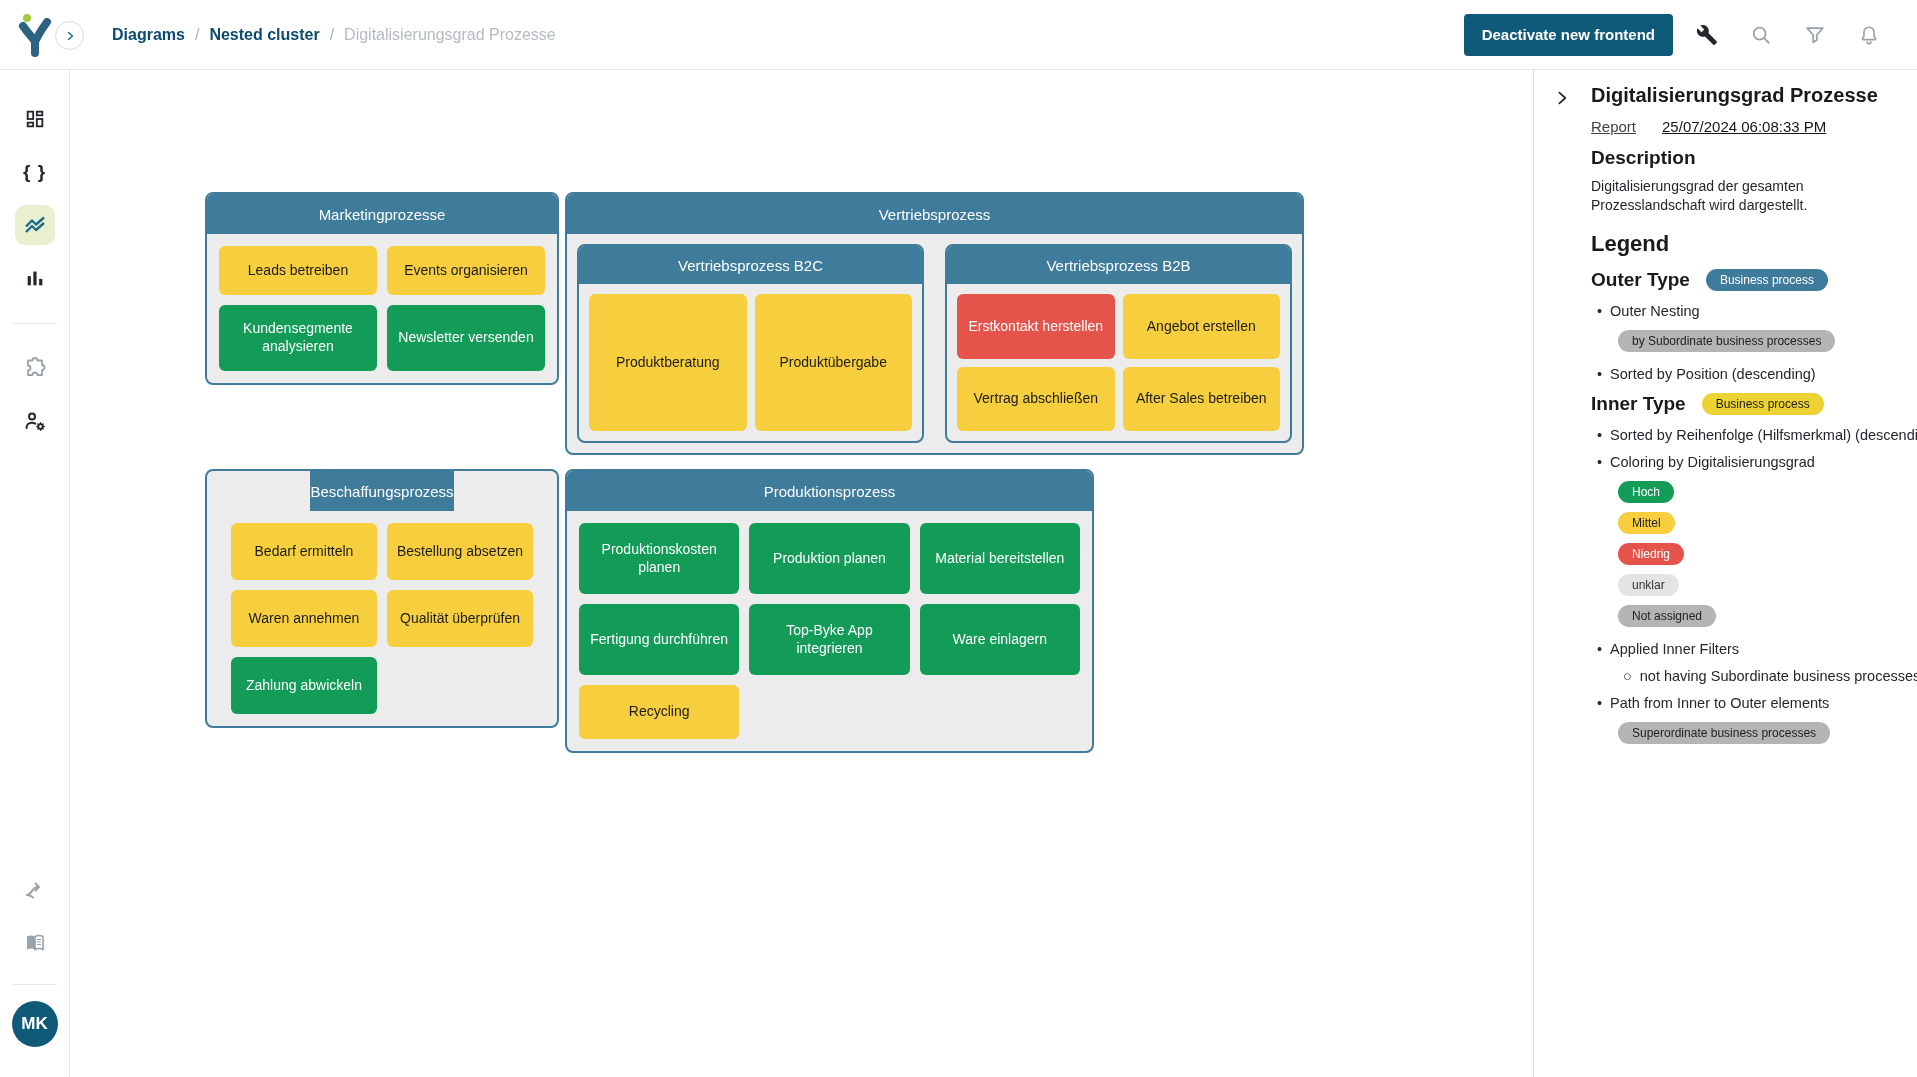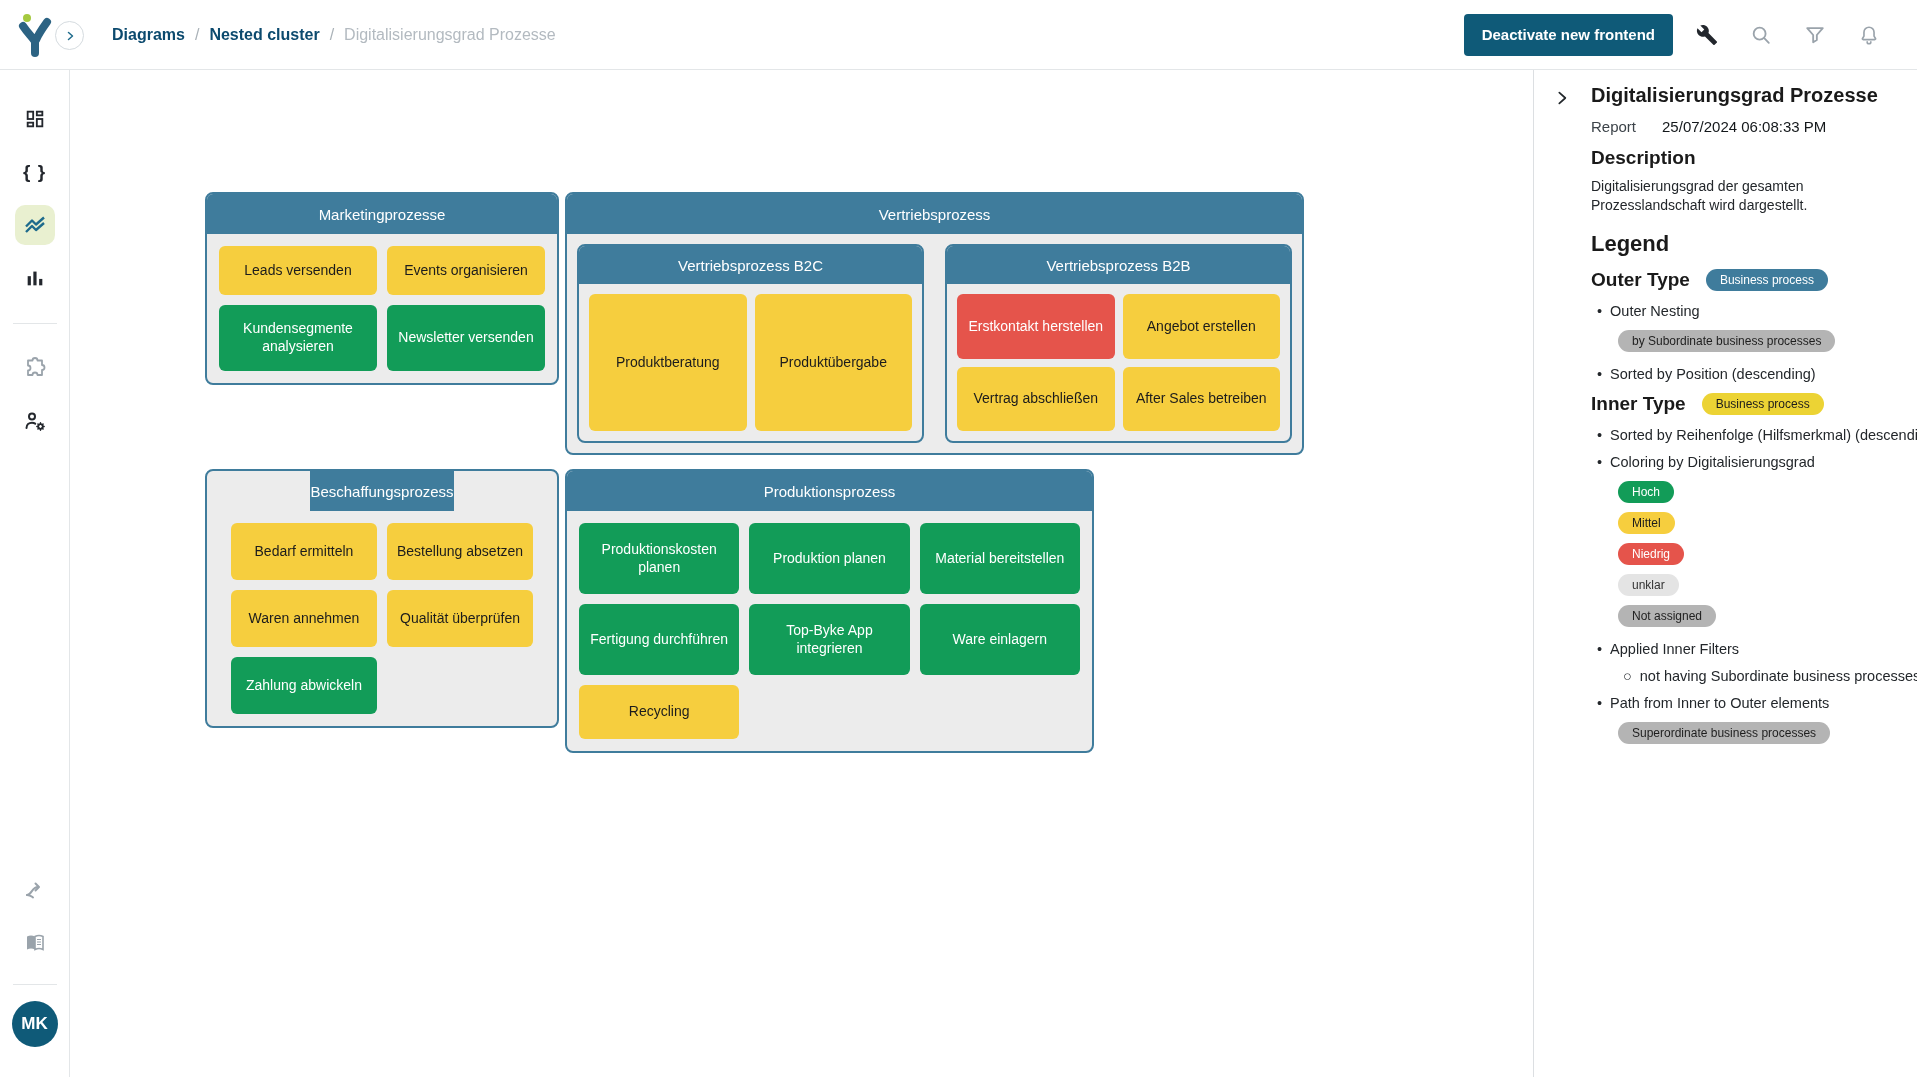"Report" .report-label { text-decoration: none -> underline }
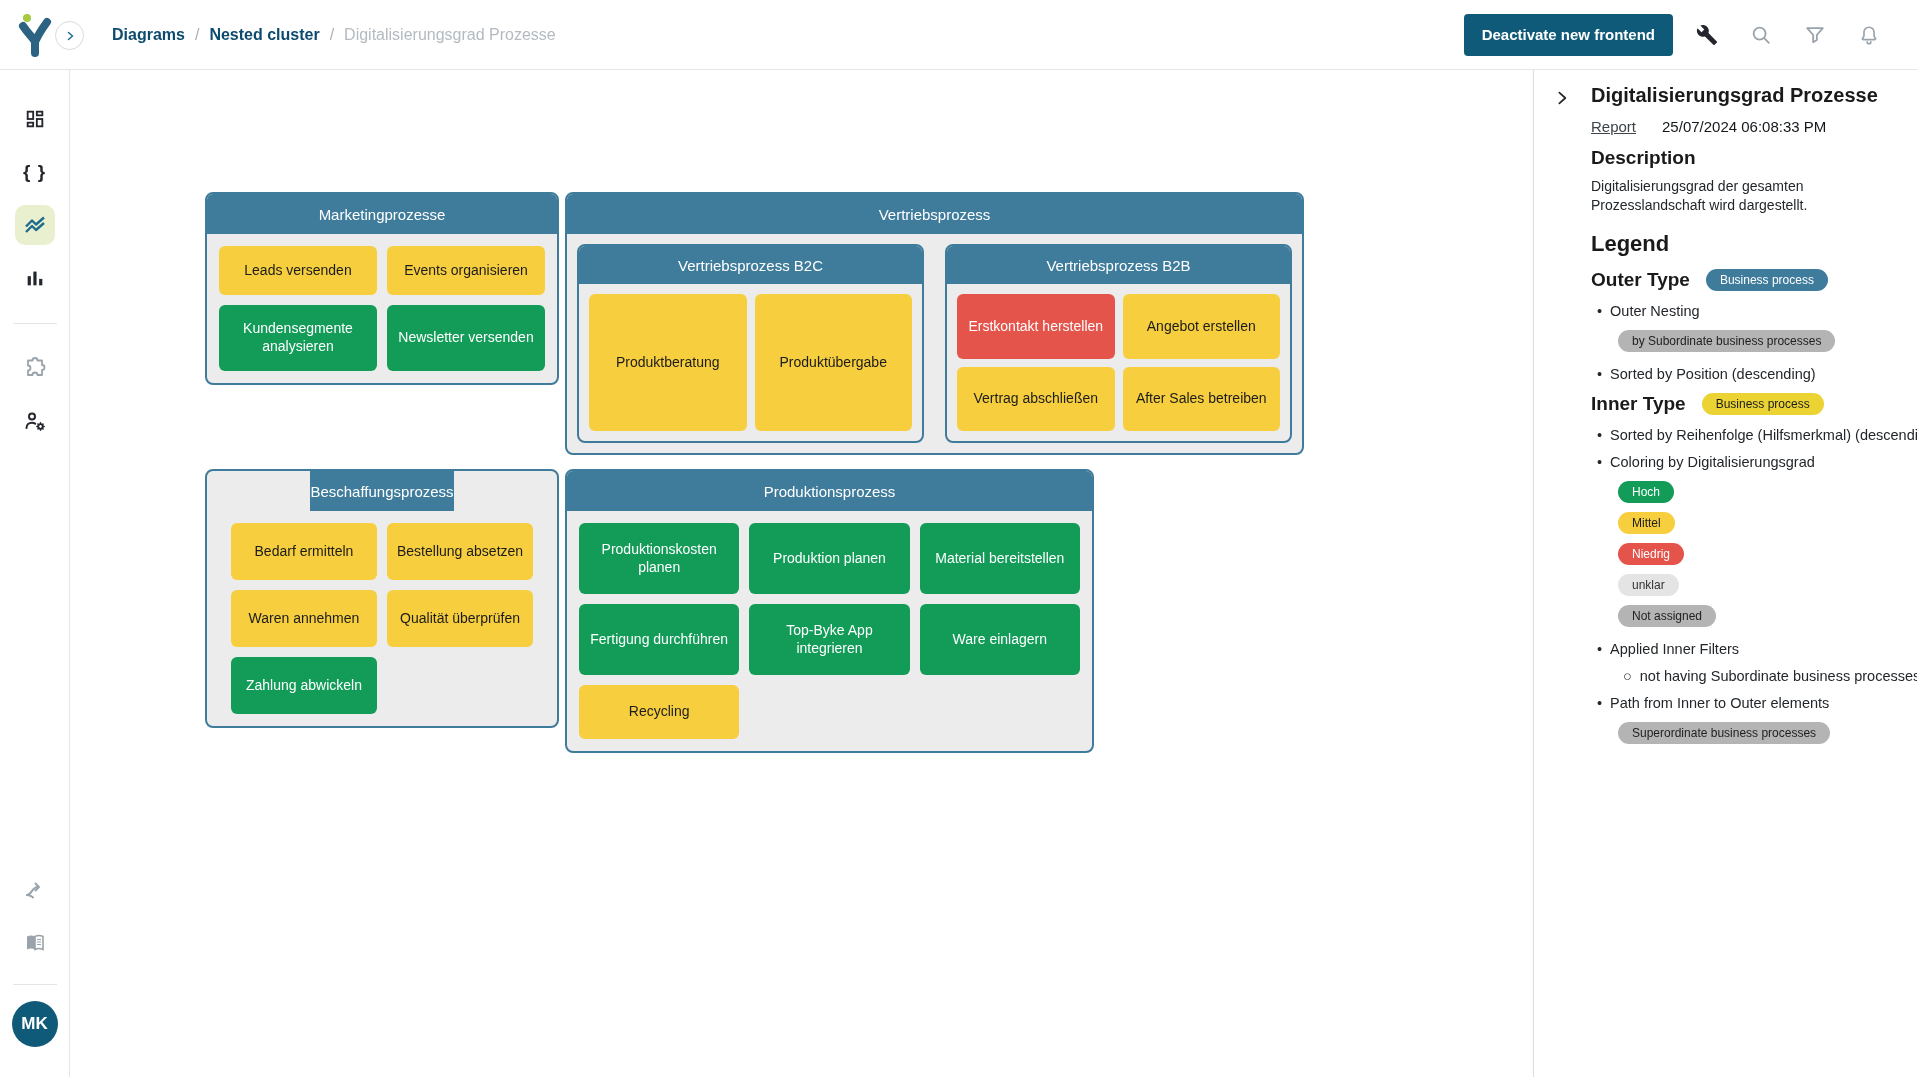"25/07/2024 06:08:33 PM" .report-value { text-decoration: none -> underline }
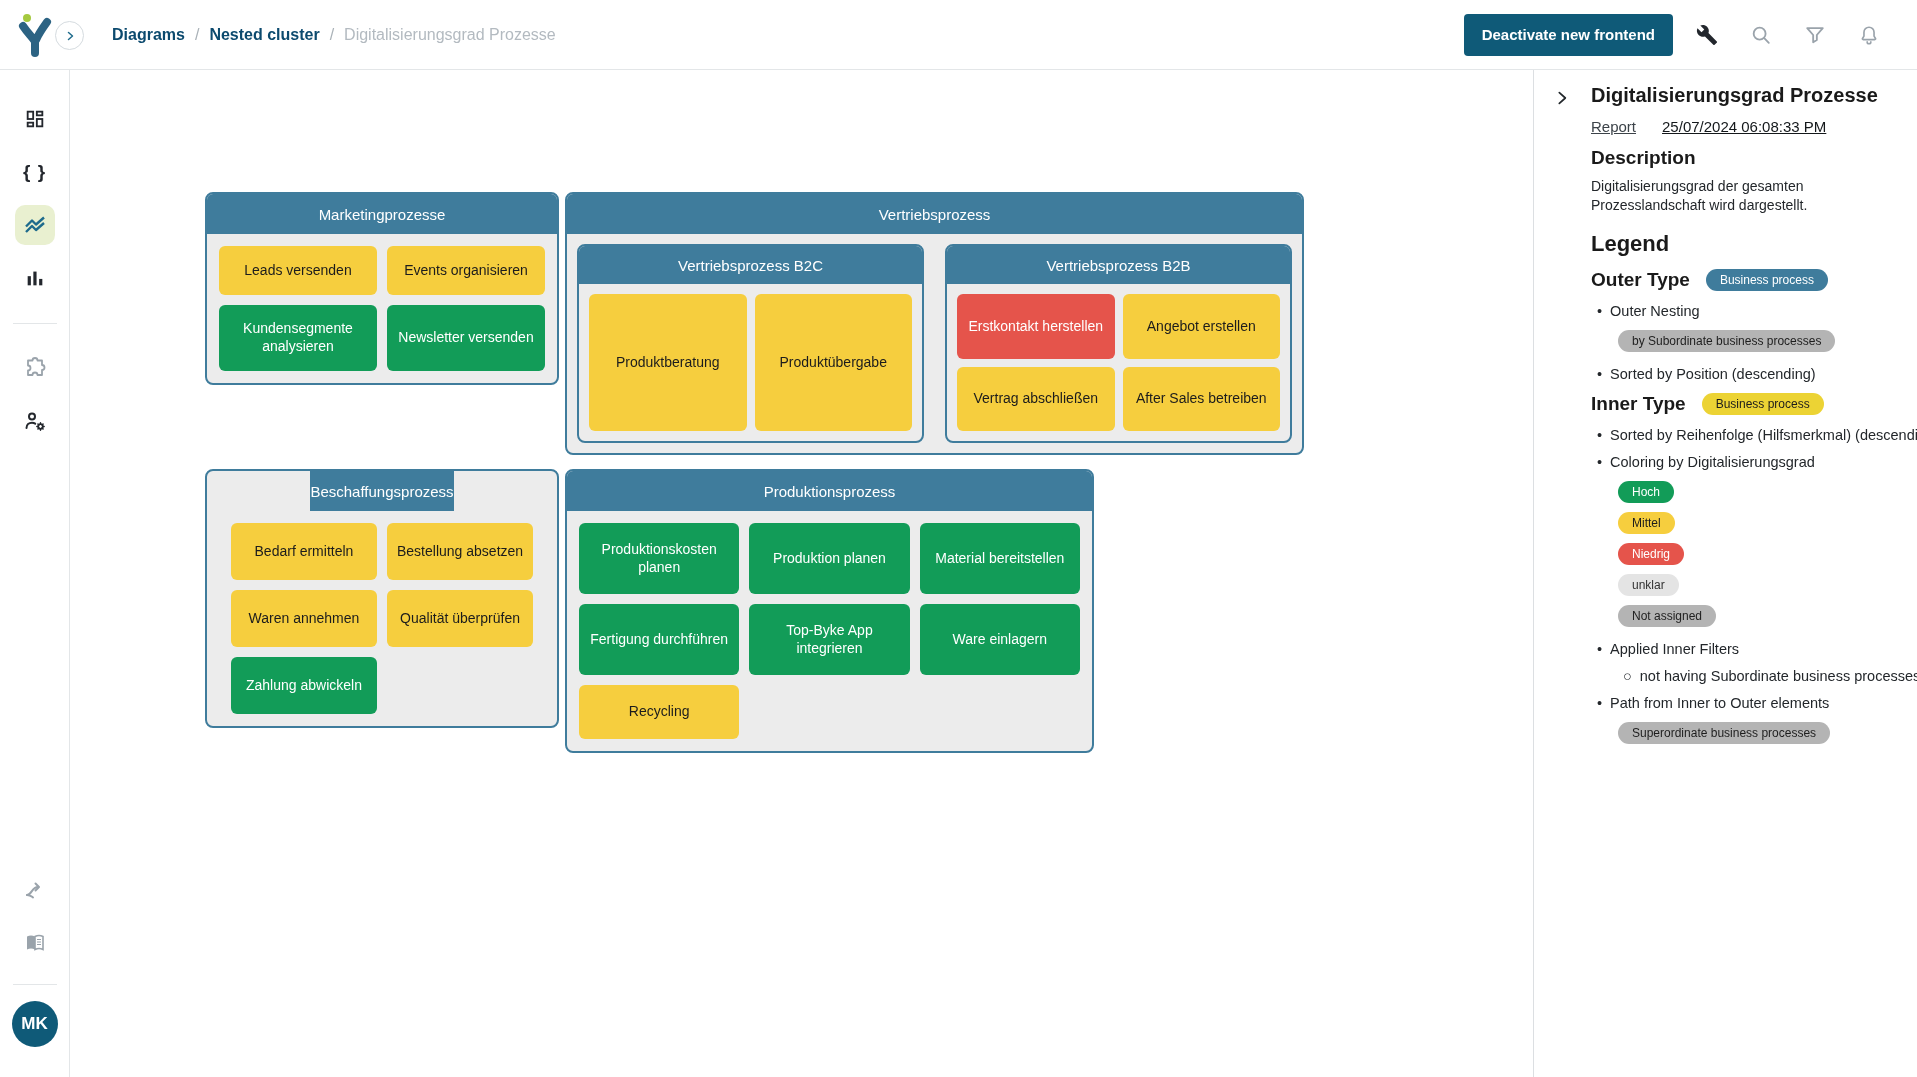"Leads versenden" div.card { text: versenden -> betreiben }
